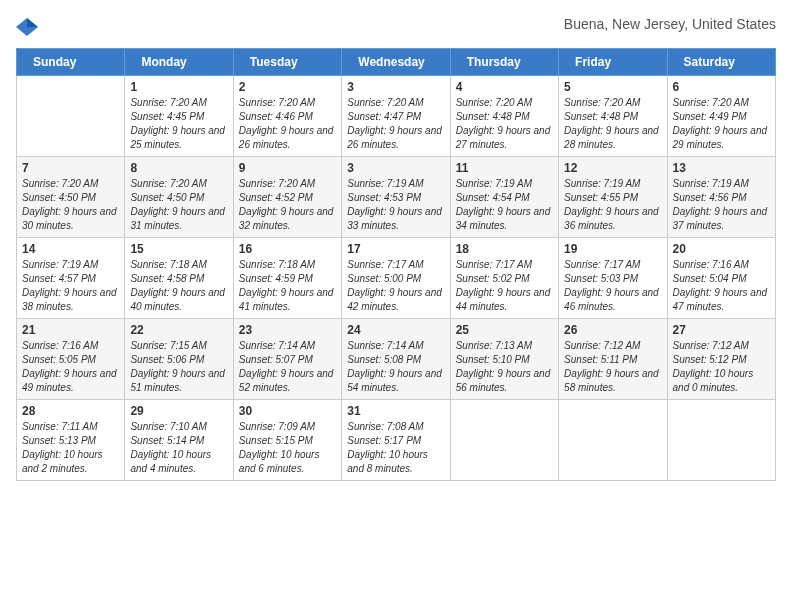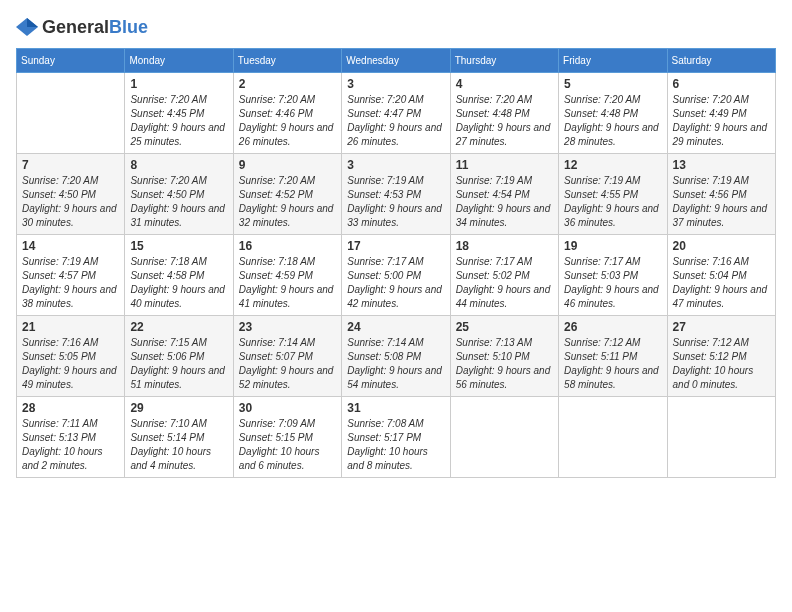"GeneralBlue" div { html: <div> <span>General</span><span>Blue</span> </div> -> none }
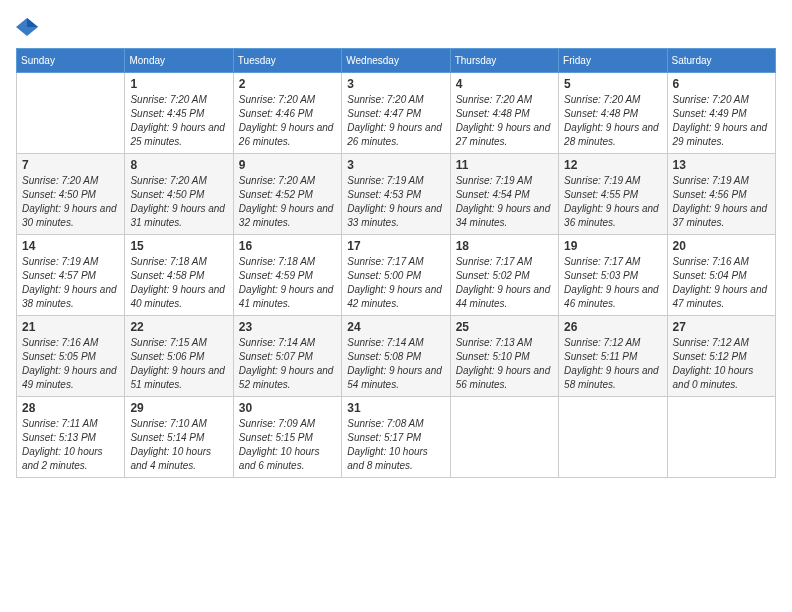"Buena, New Jersey, United States" div.location-title { html: none -> <div>Buena, New Jersey, United States</div> }
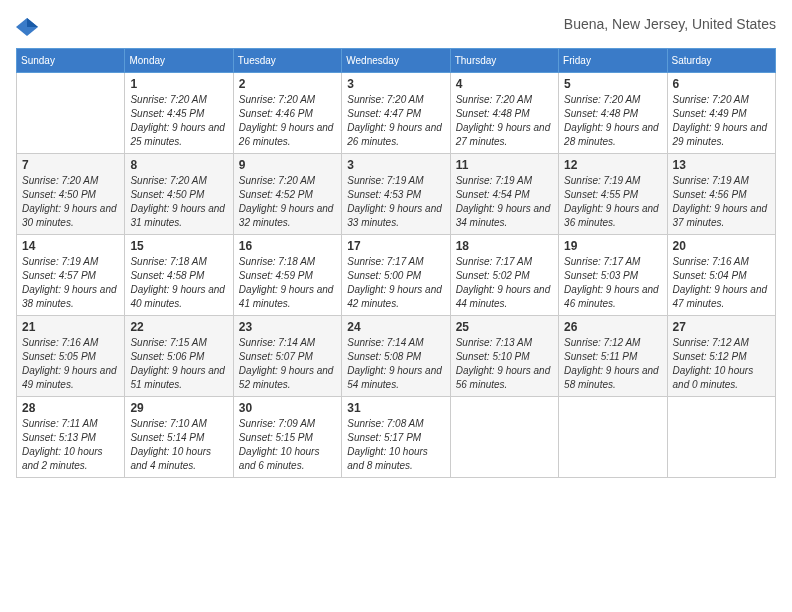"Sunday" .calendar th { font-size: 10px -> 12px; font-weight: normal -> bold; padding: 6px 4px -> 6px 16px }
